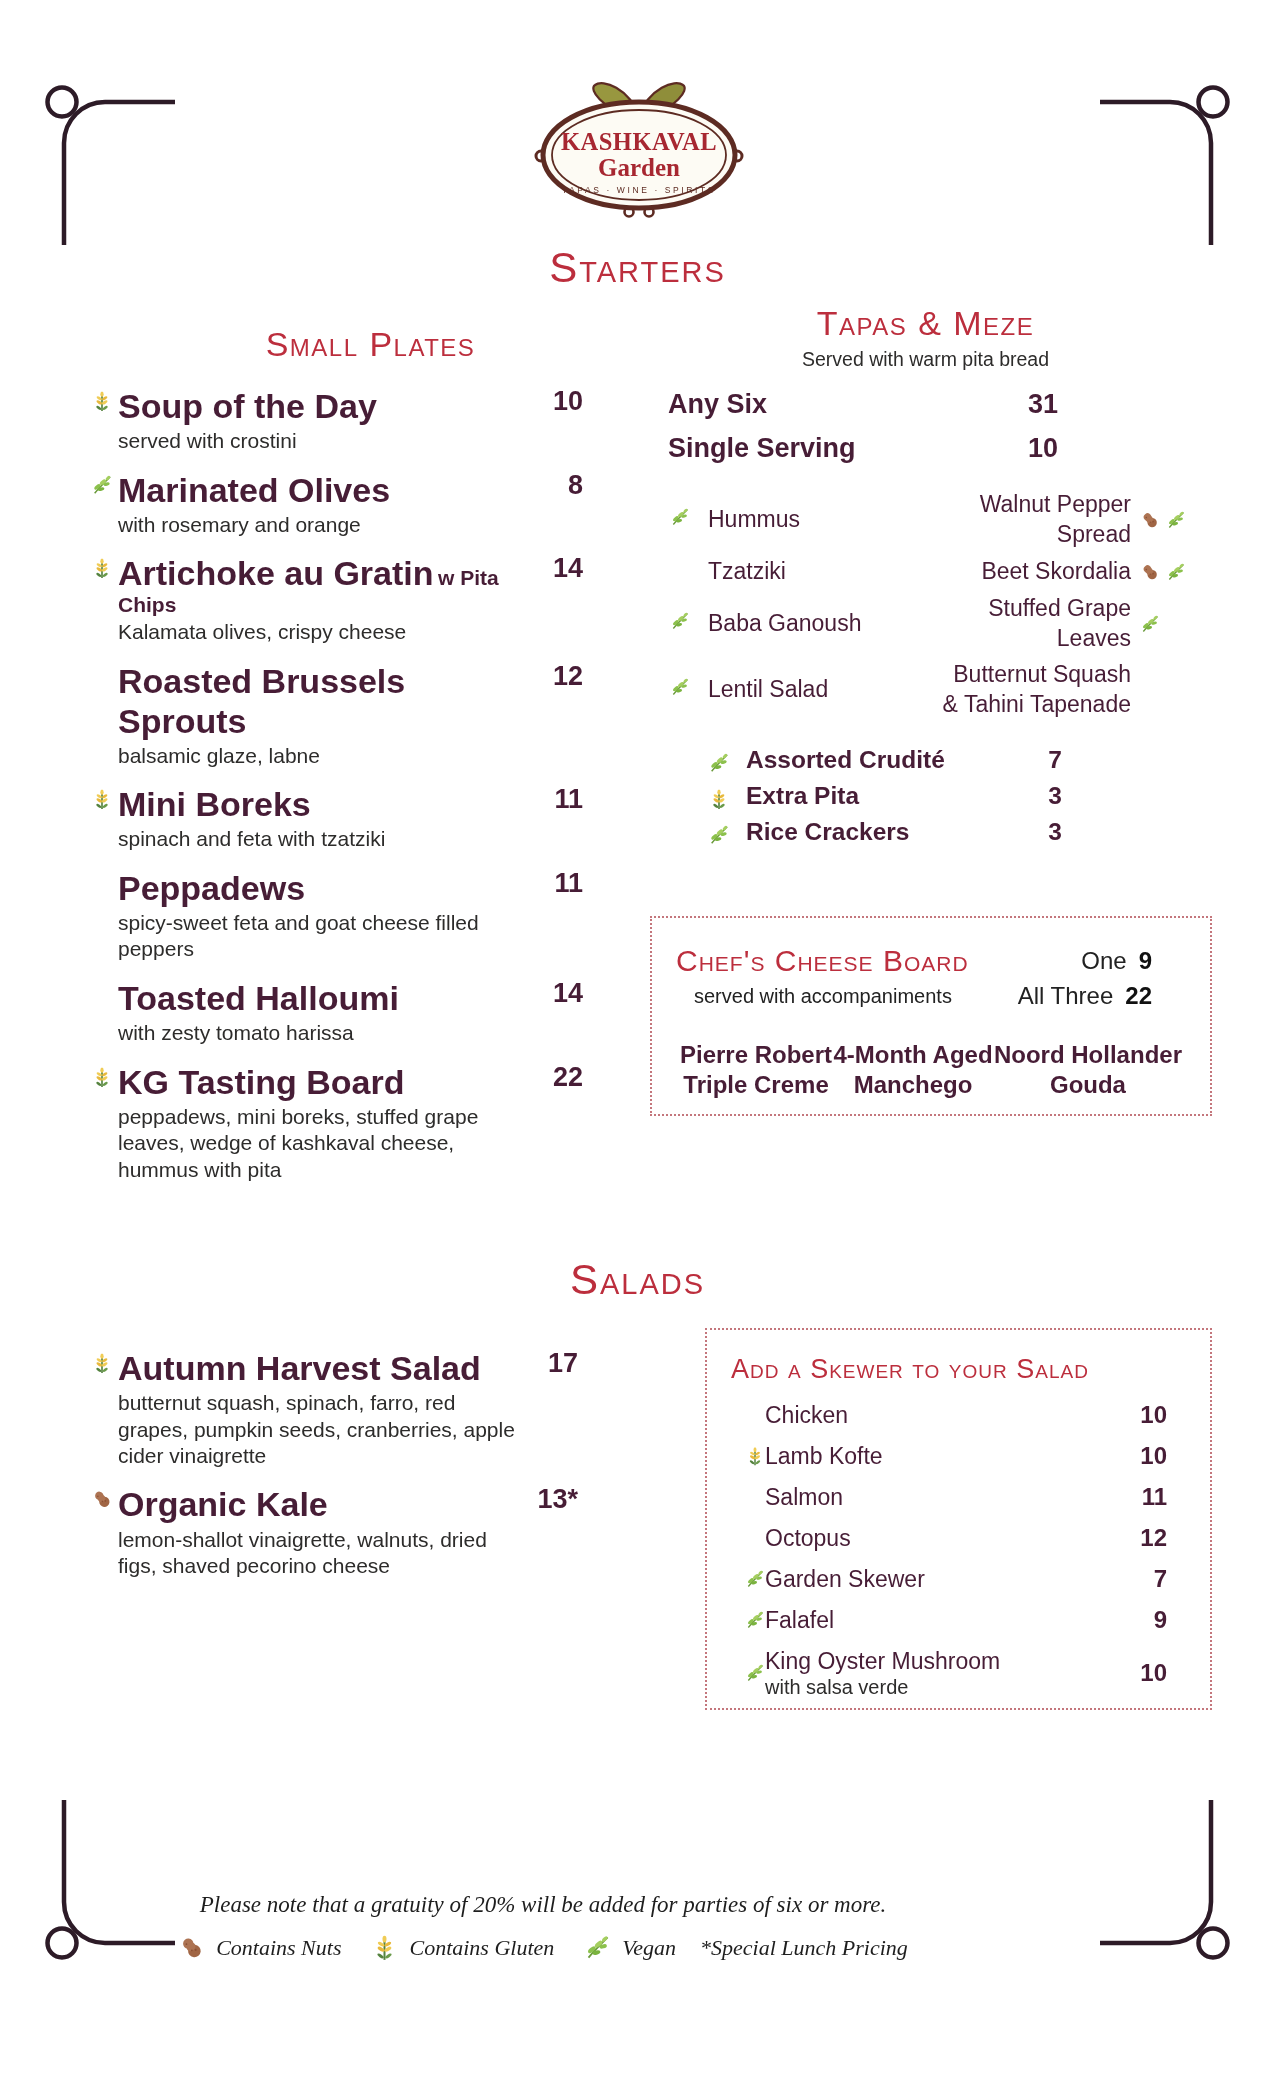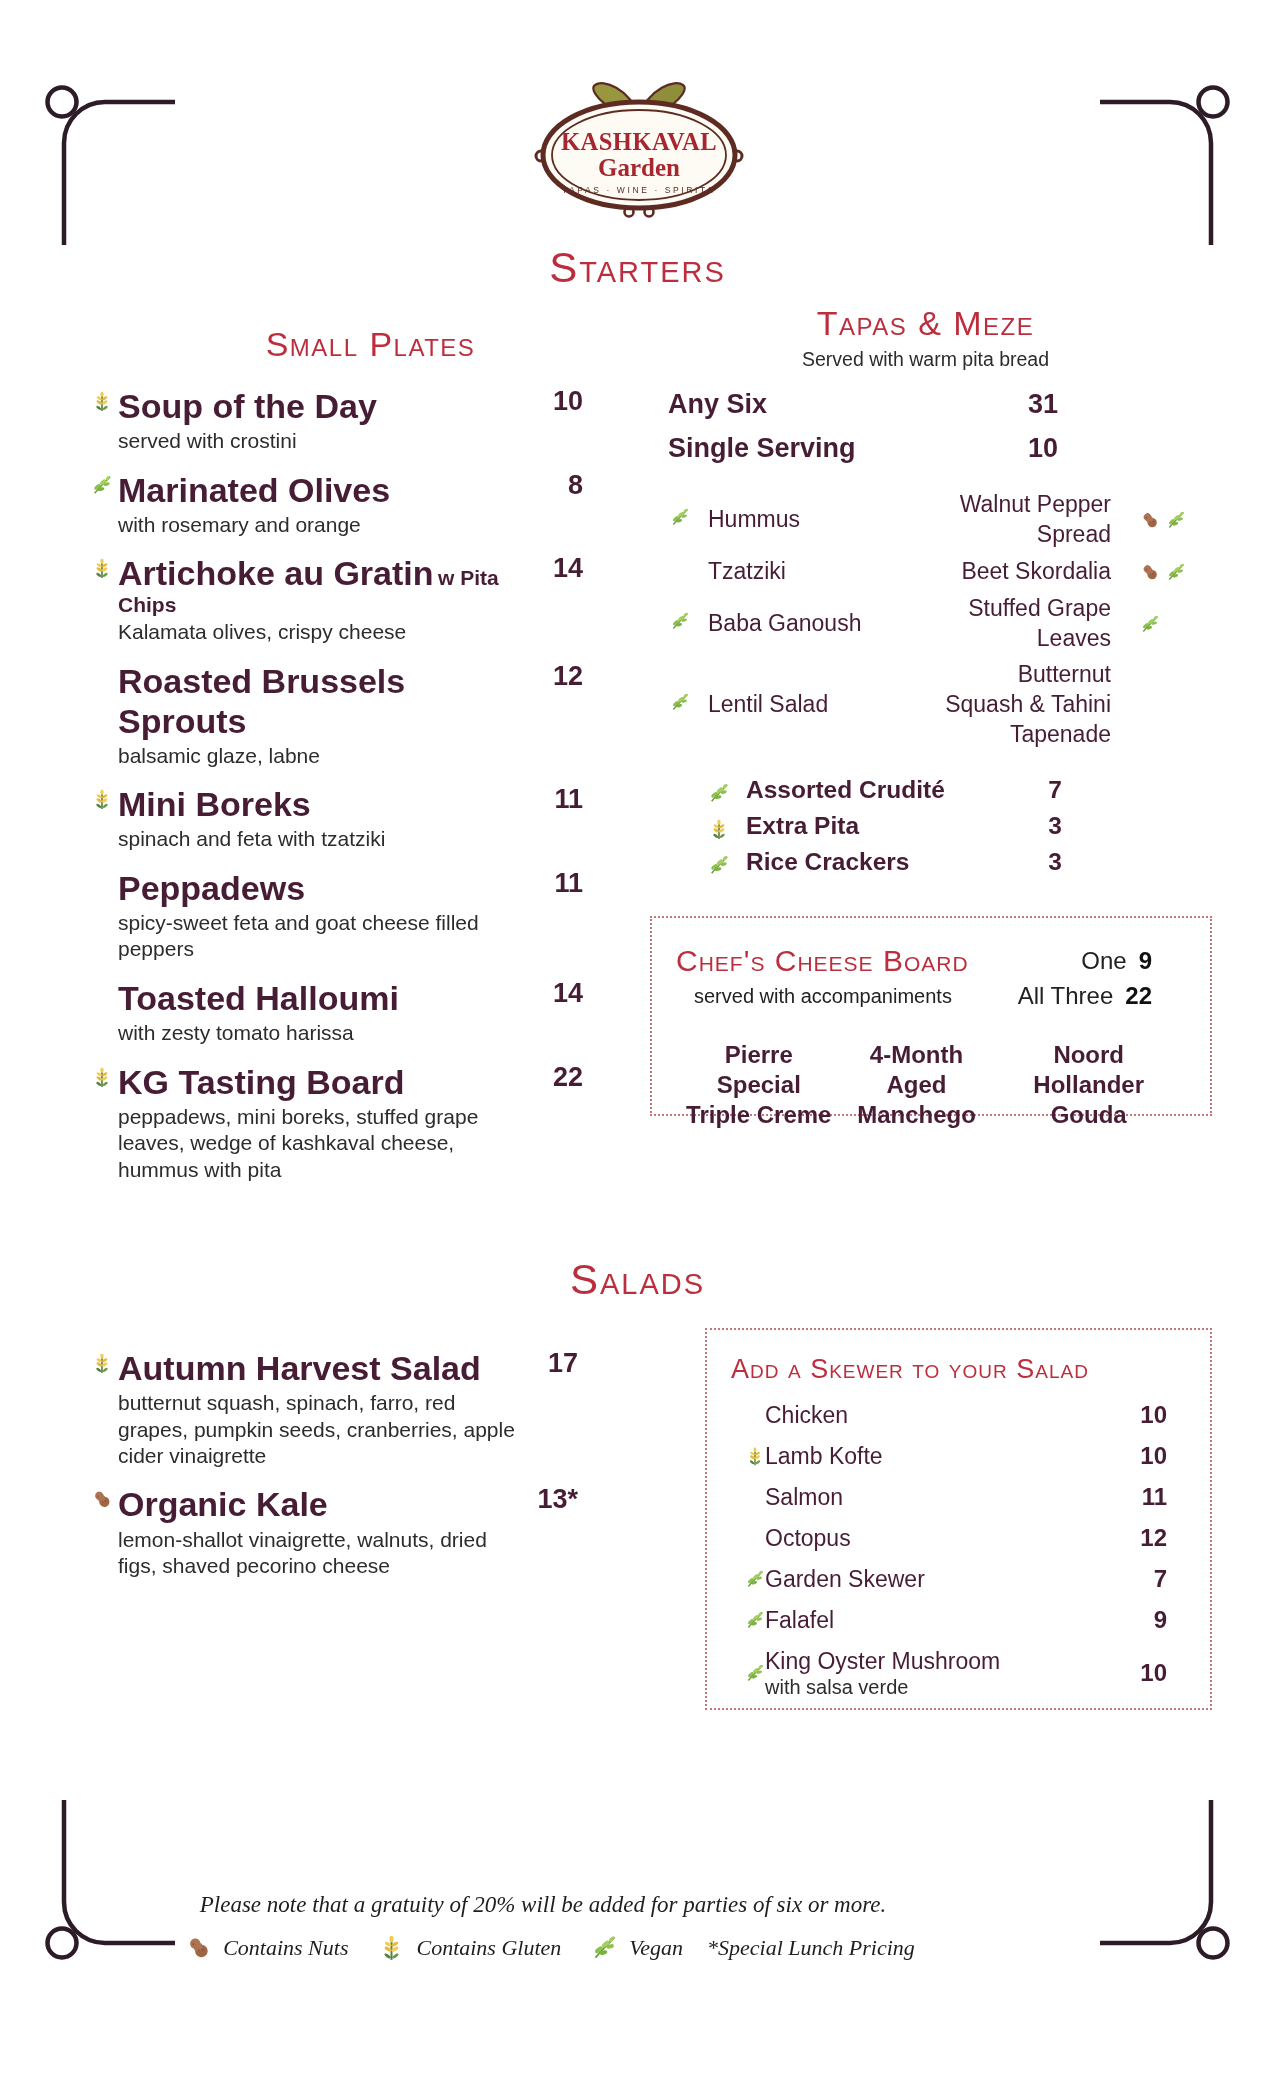"Walnut Pepper Spread" .meze-cell-r { gap: 20px -> none }
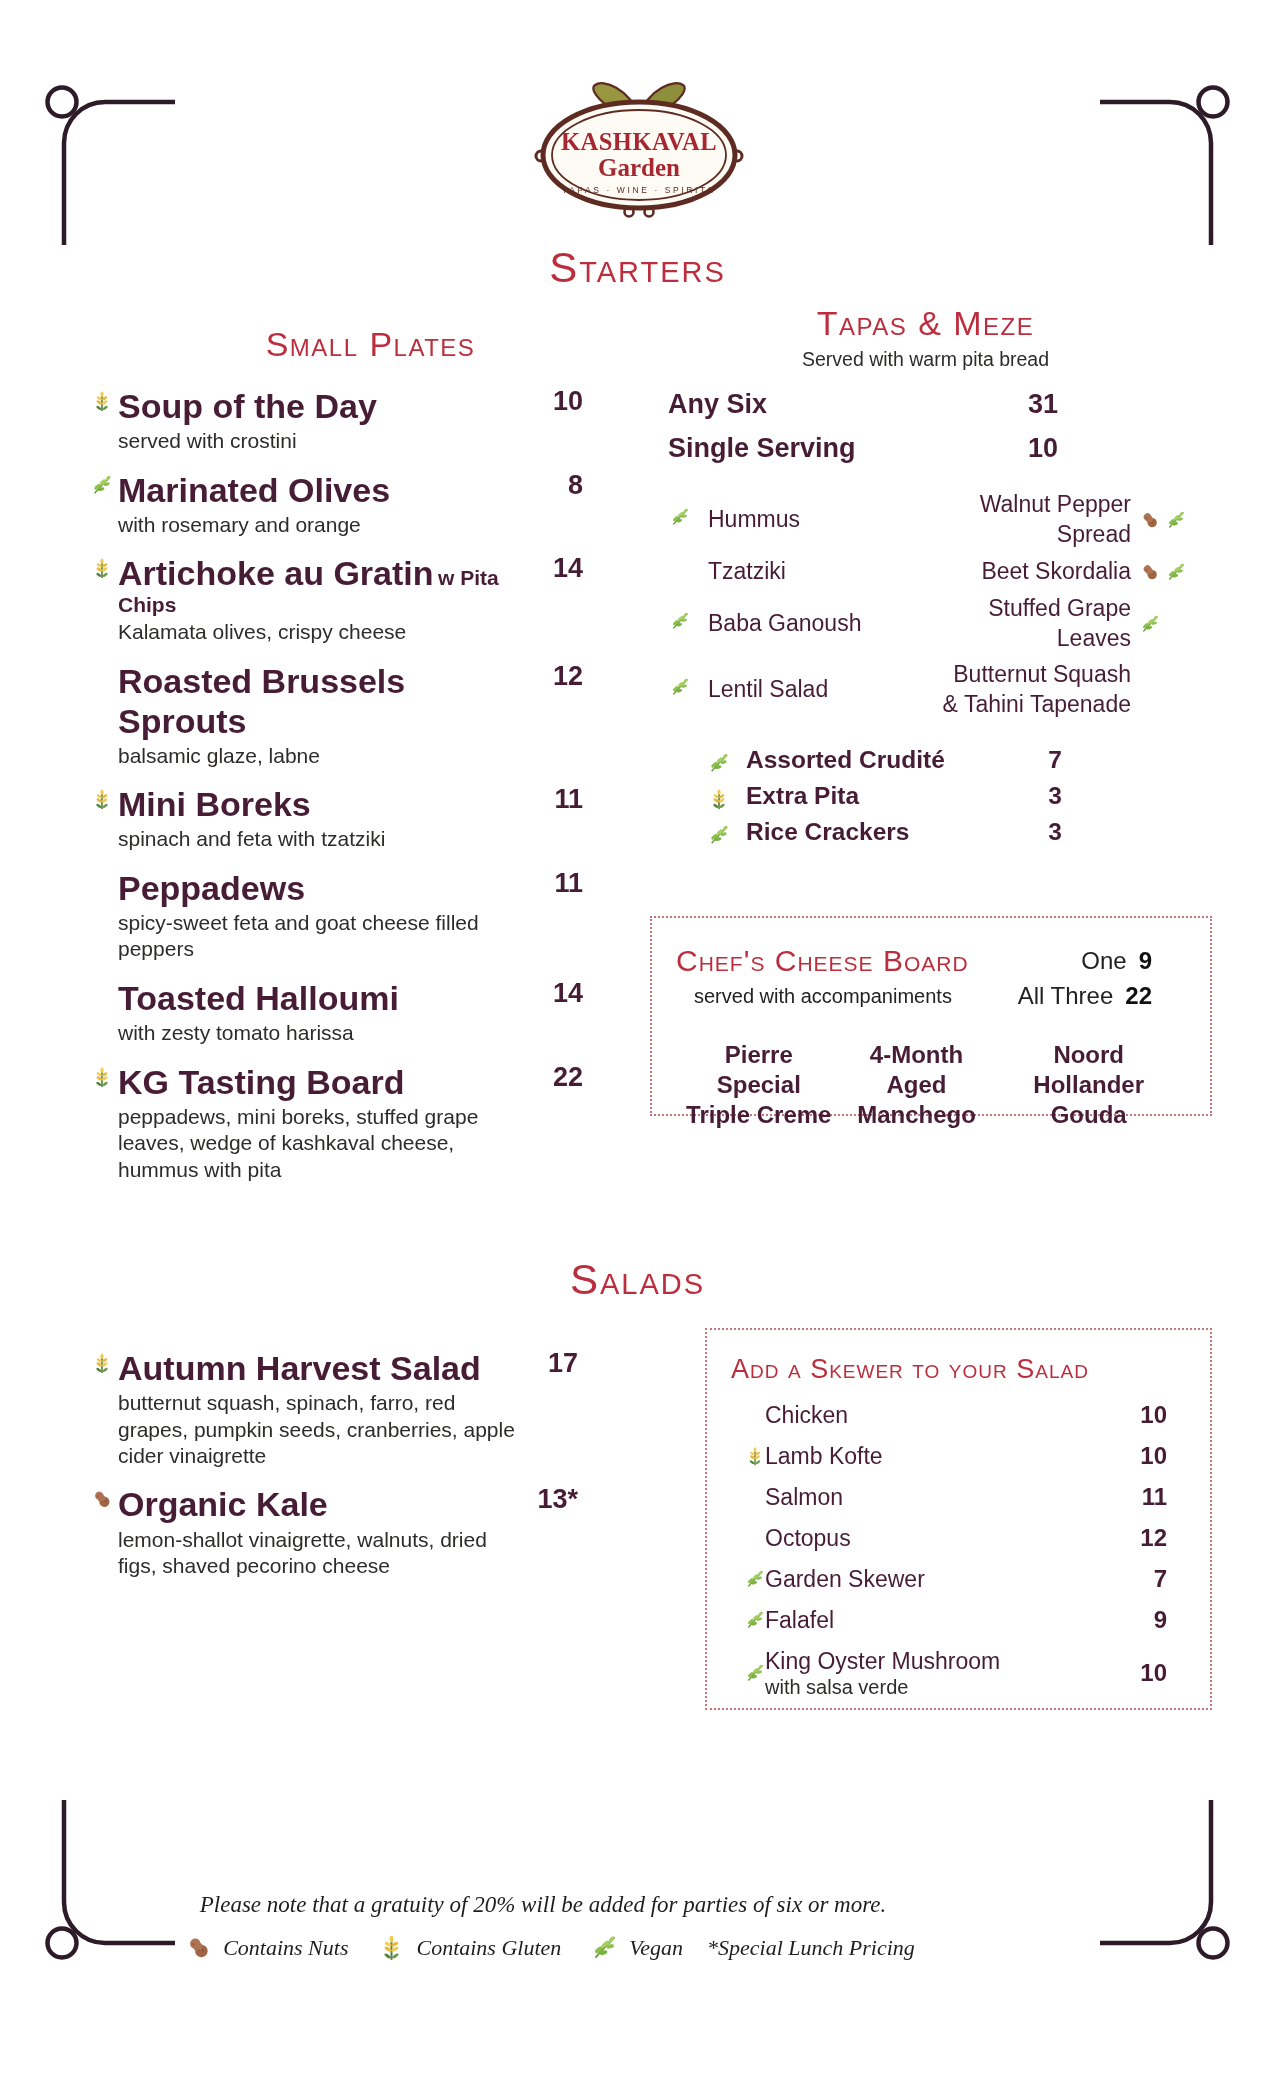"Pierre Special" div { text: Special -> Robert }
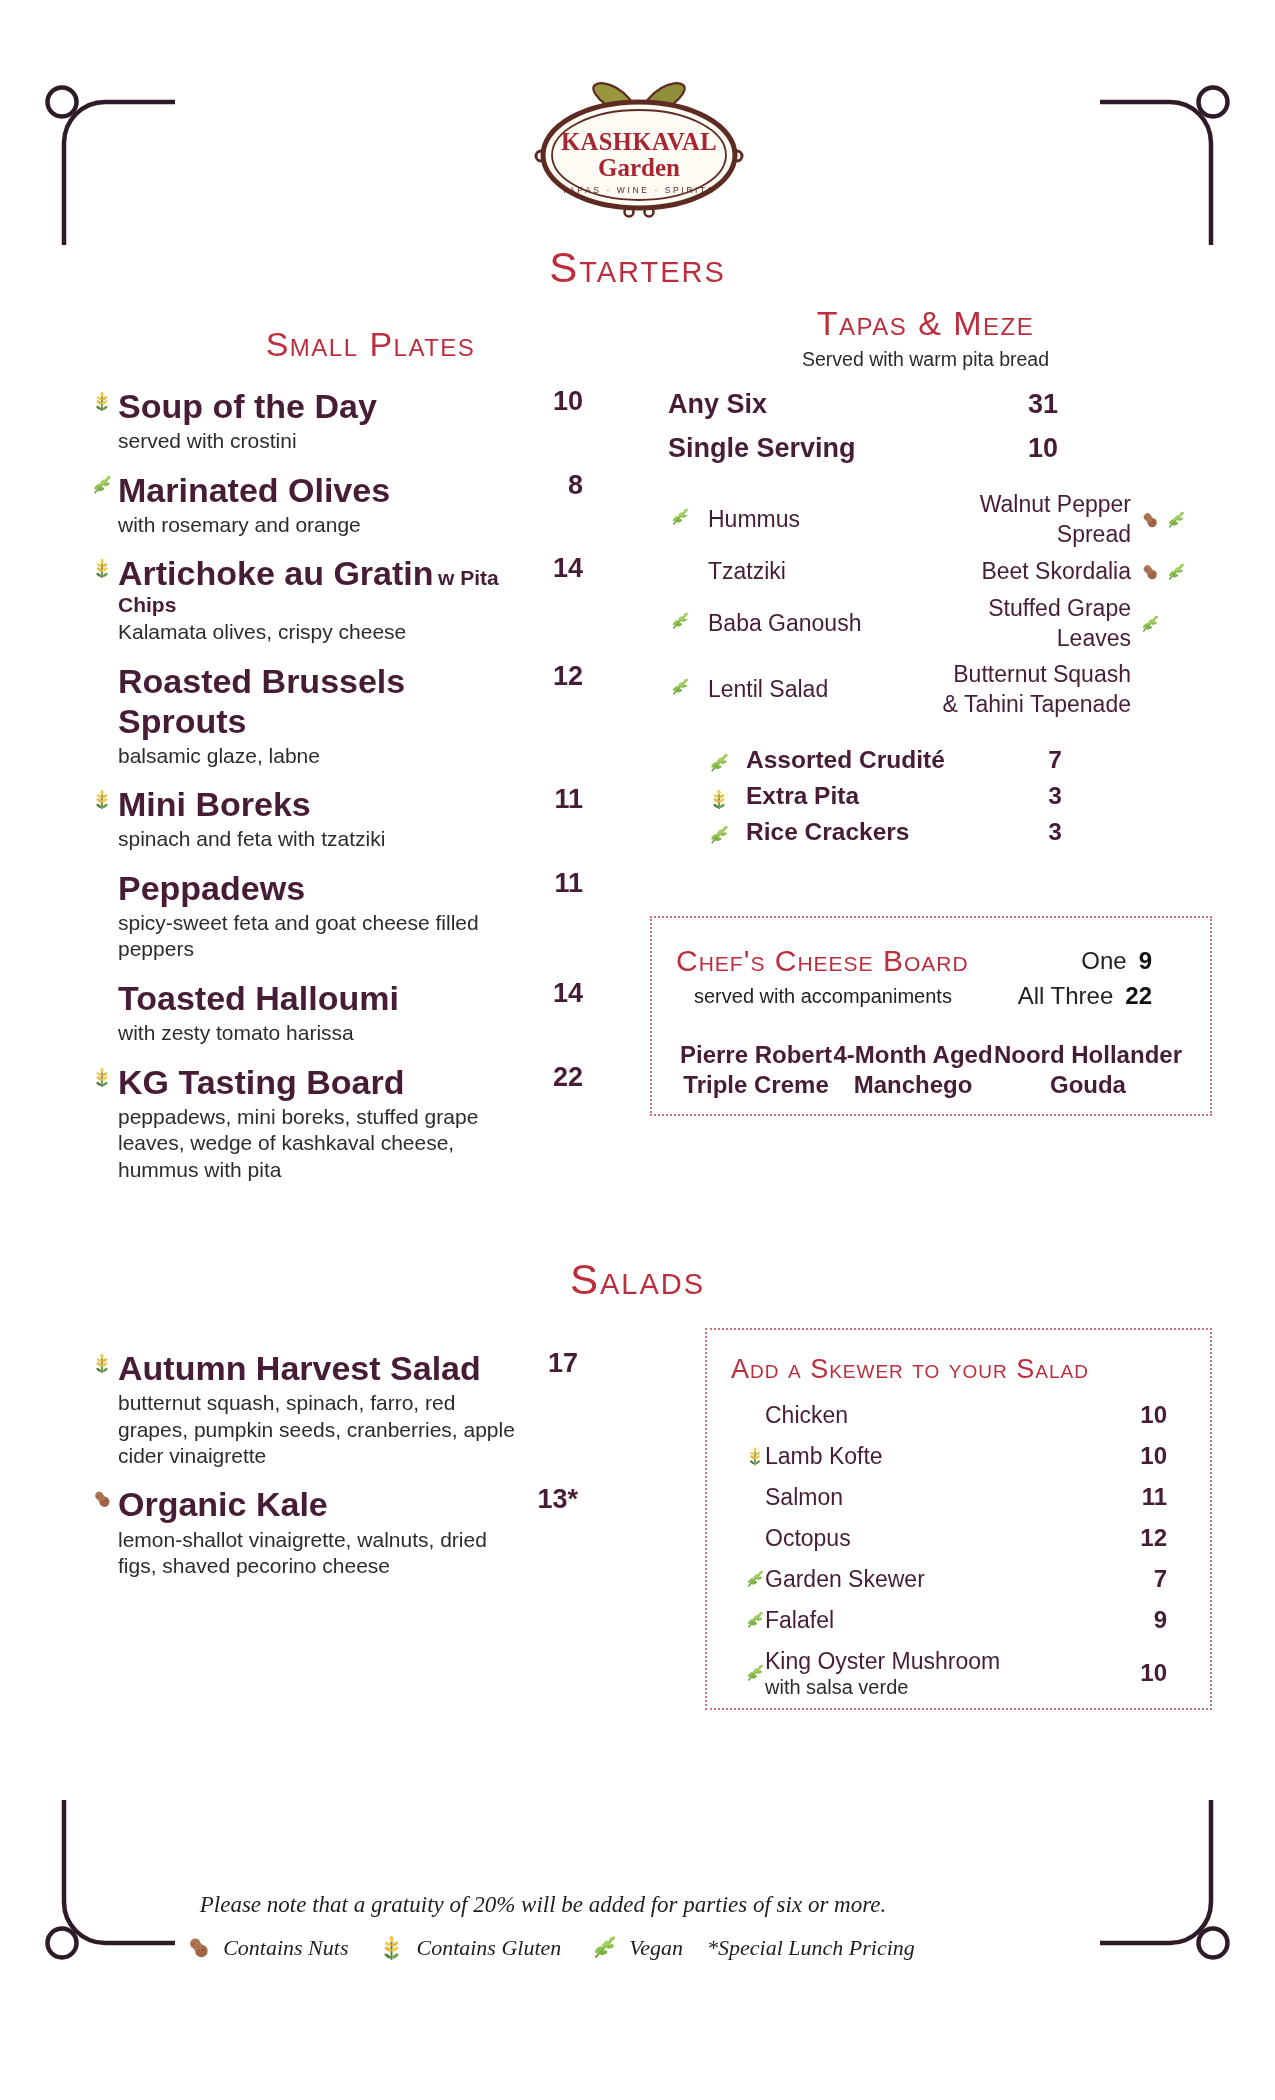"Contains Nuts" .legend { left: 7px -> 0 }
